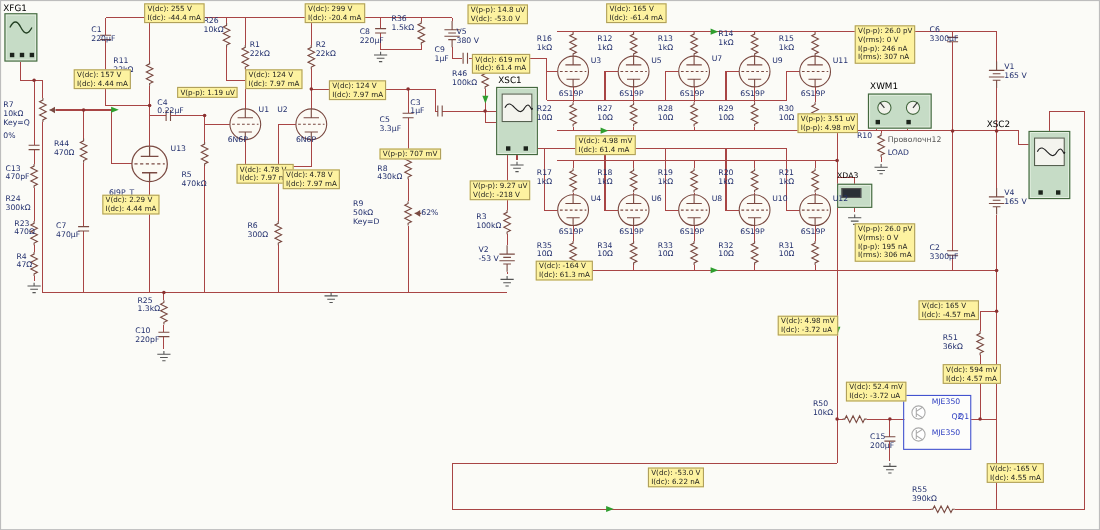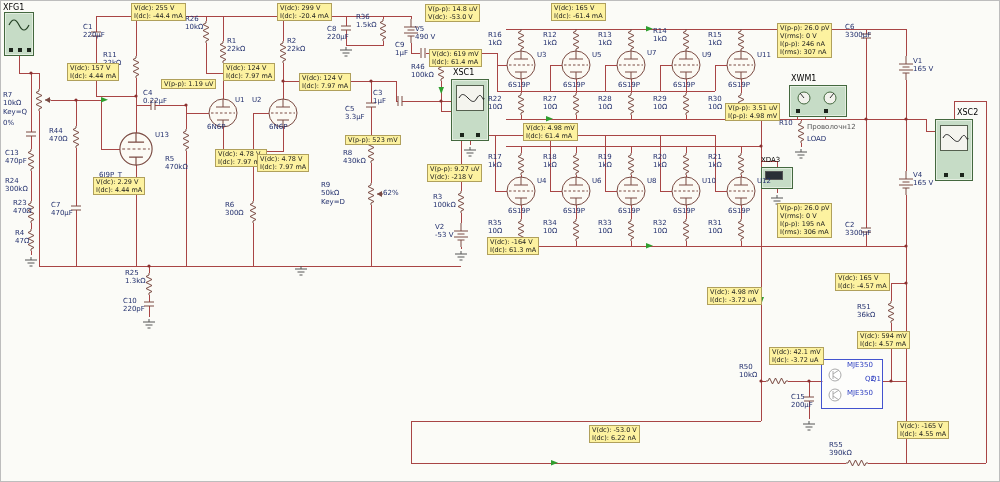"V5" div.lbl { text: 490 -> 380 }
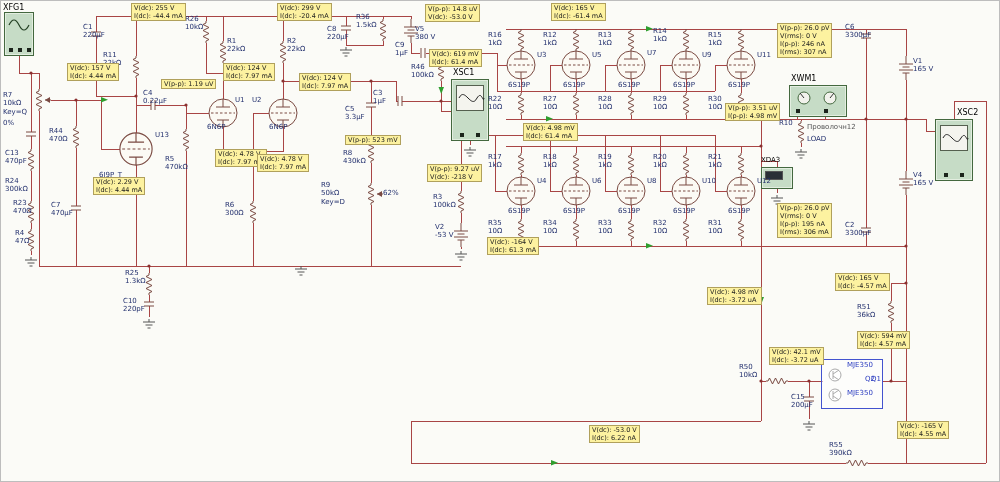"XSC2" span.iname { left: 956px -> 896px }
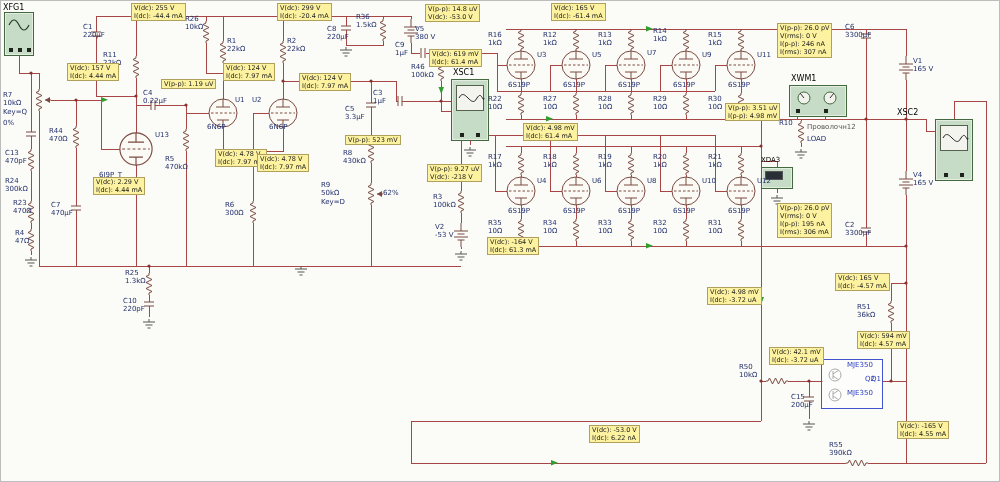"V(p-p): 523 mV" div.probe { text: 523 -> 707 }
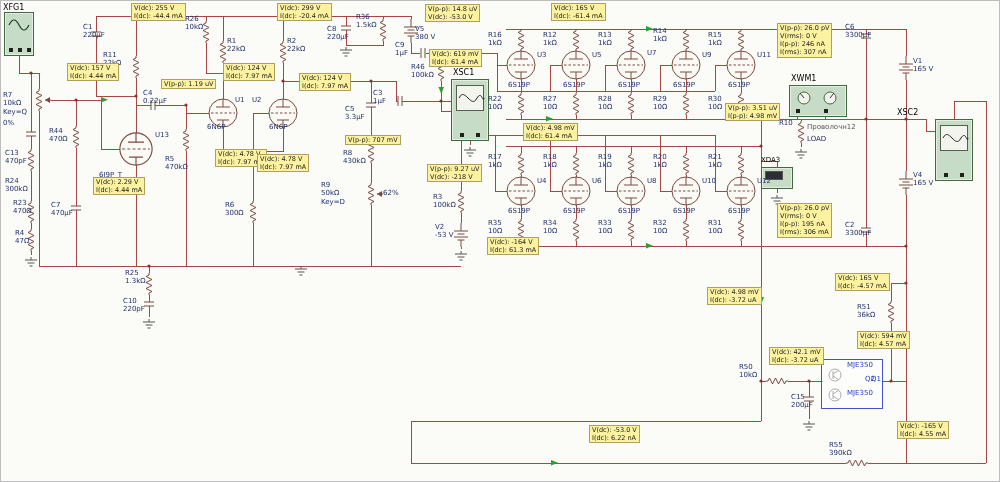"V(dc): 42.1 mV" div.probe { text: 42.1 -> 52.4 }
